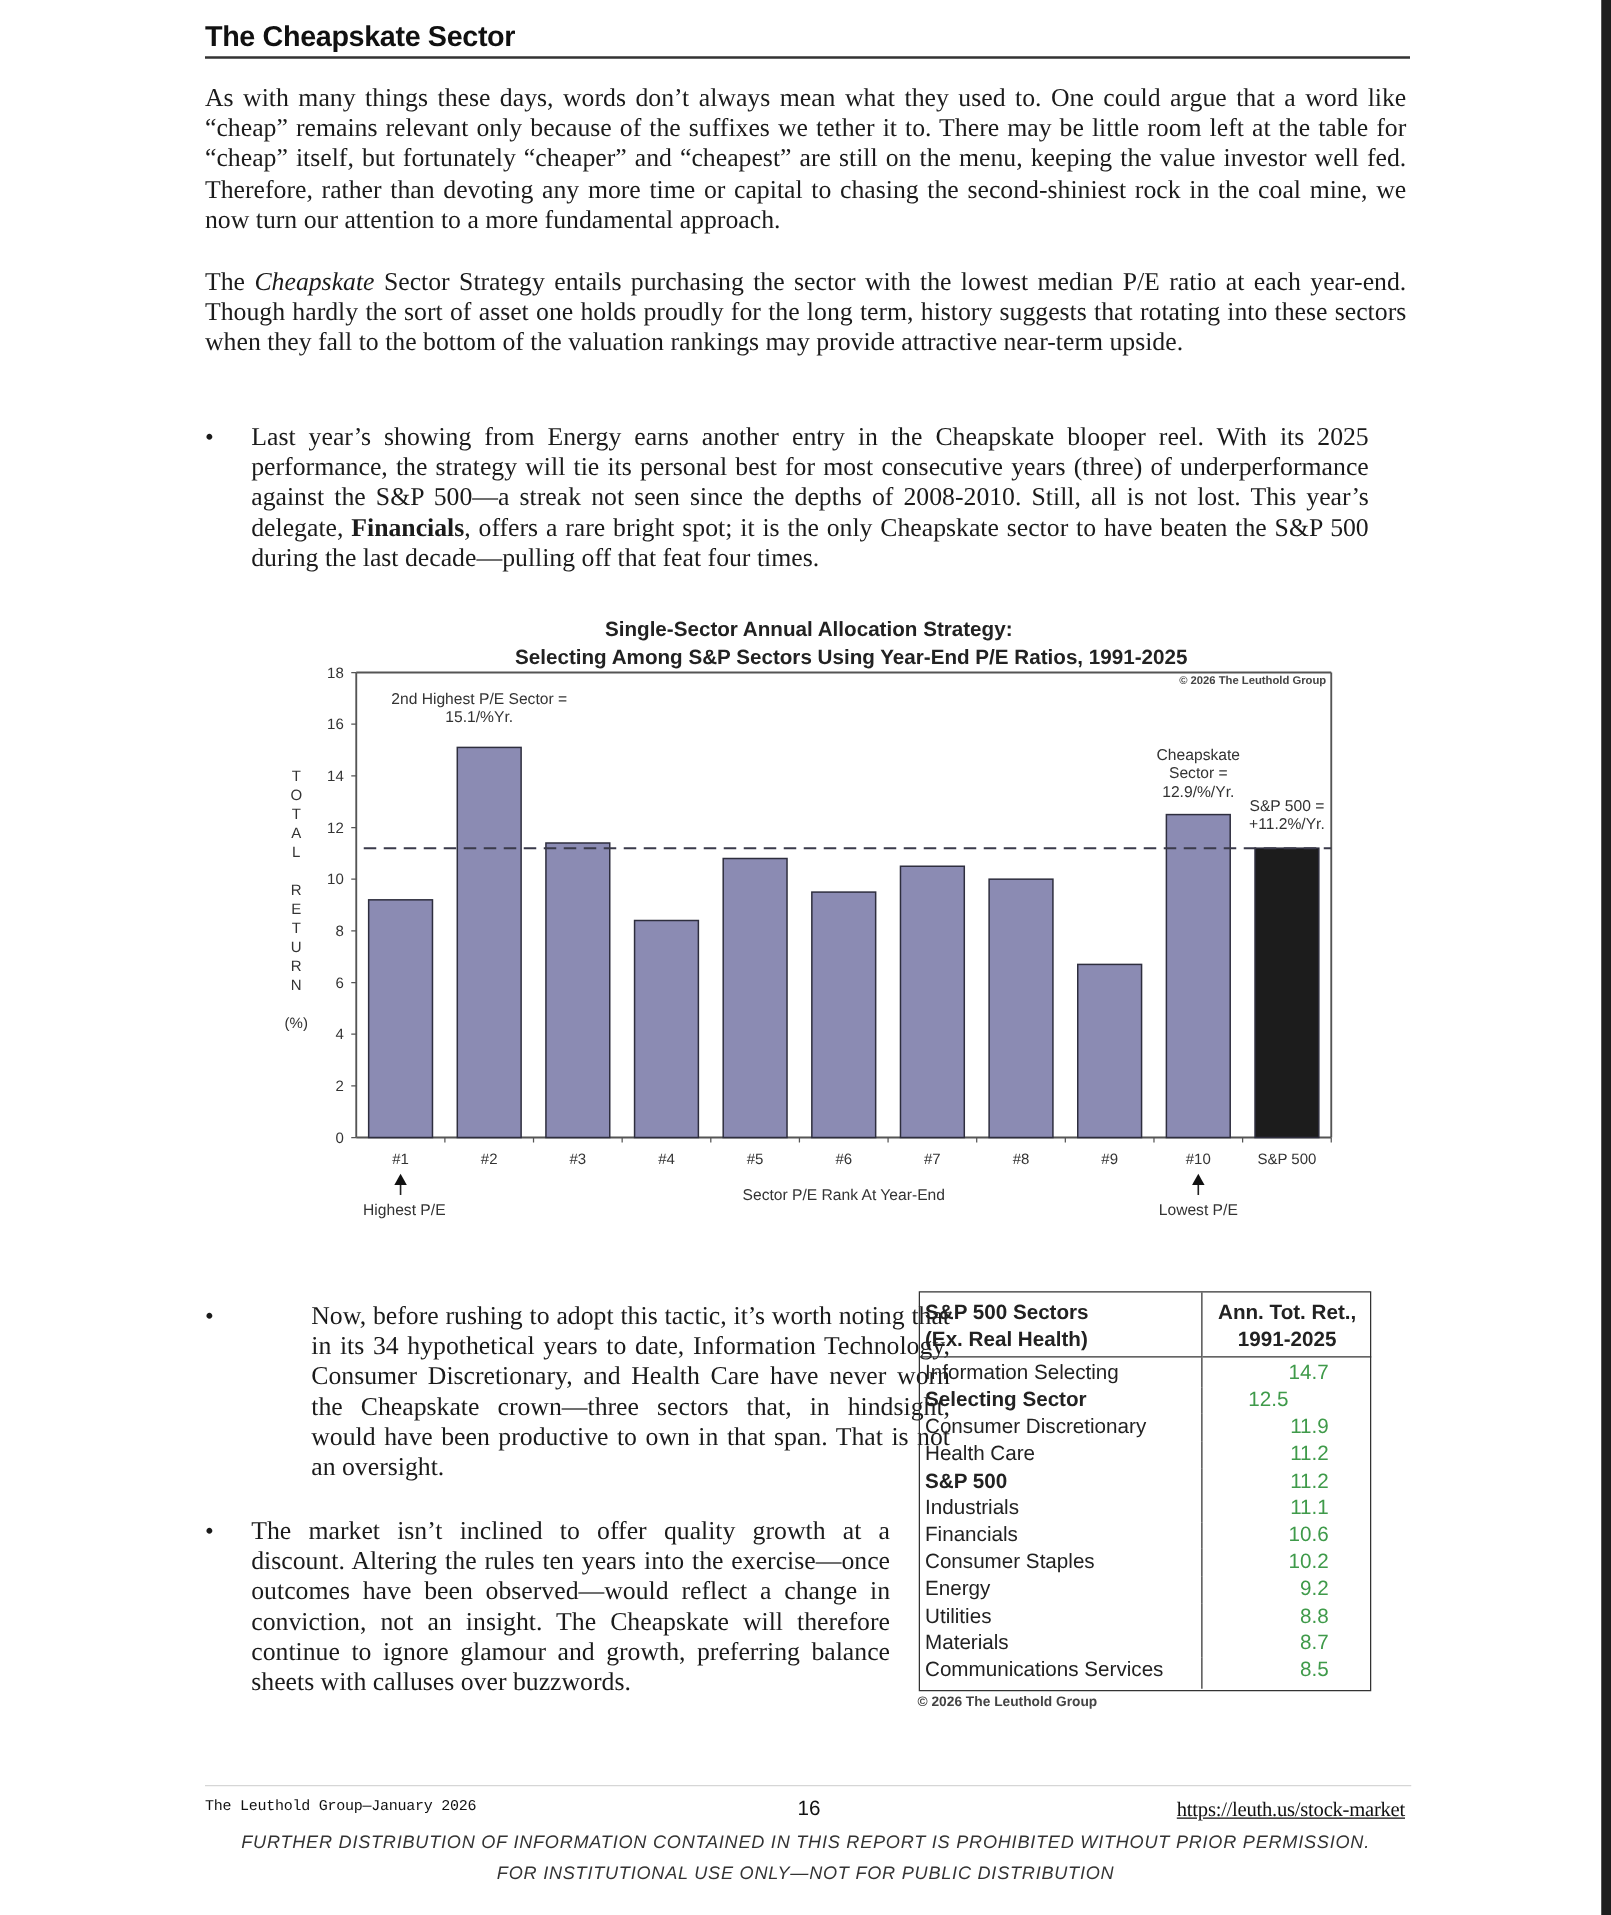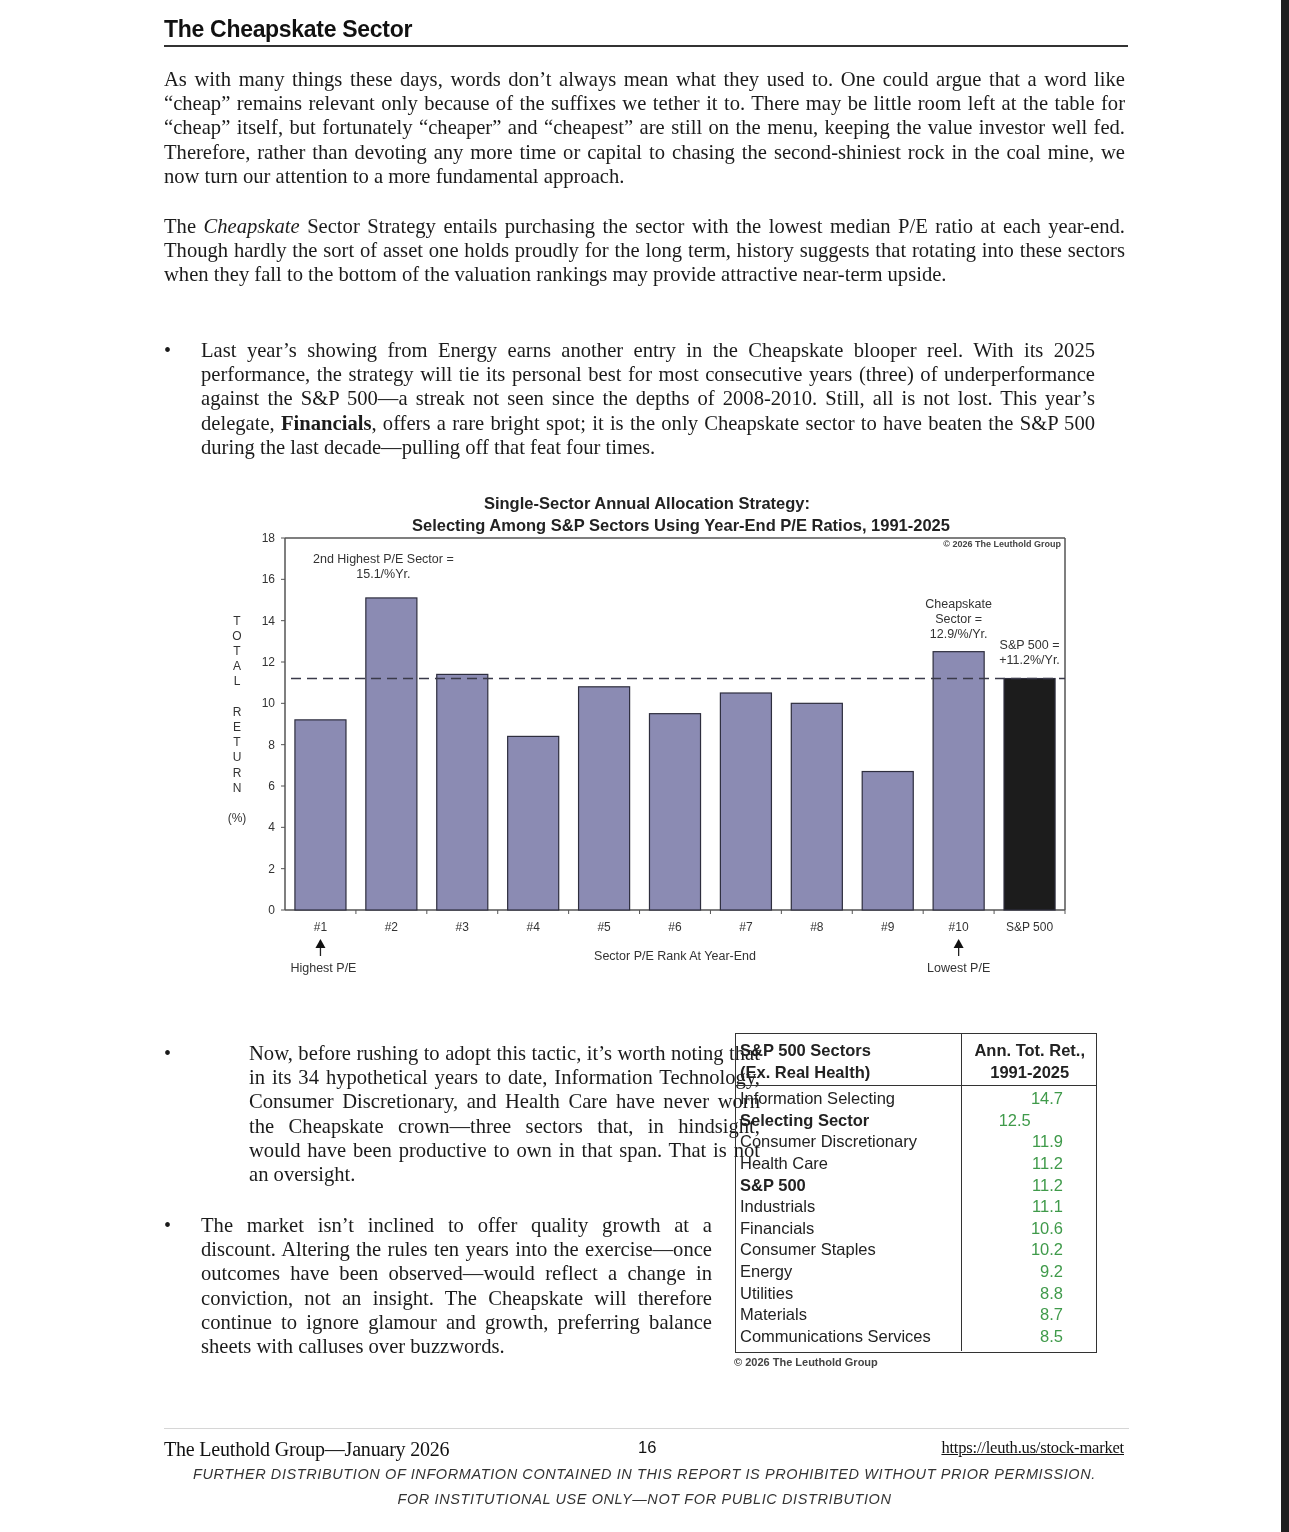"The Leuthold Group—January 2026" .footer-left { font-family: Liberation Serif, serif -> Liberation Mono, monospace; font-size: 20px -> 12px }
